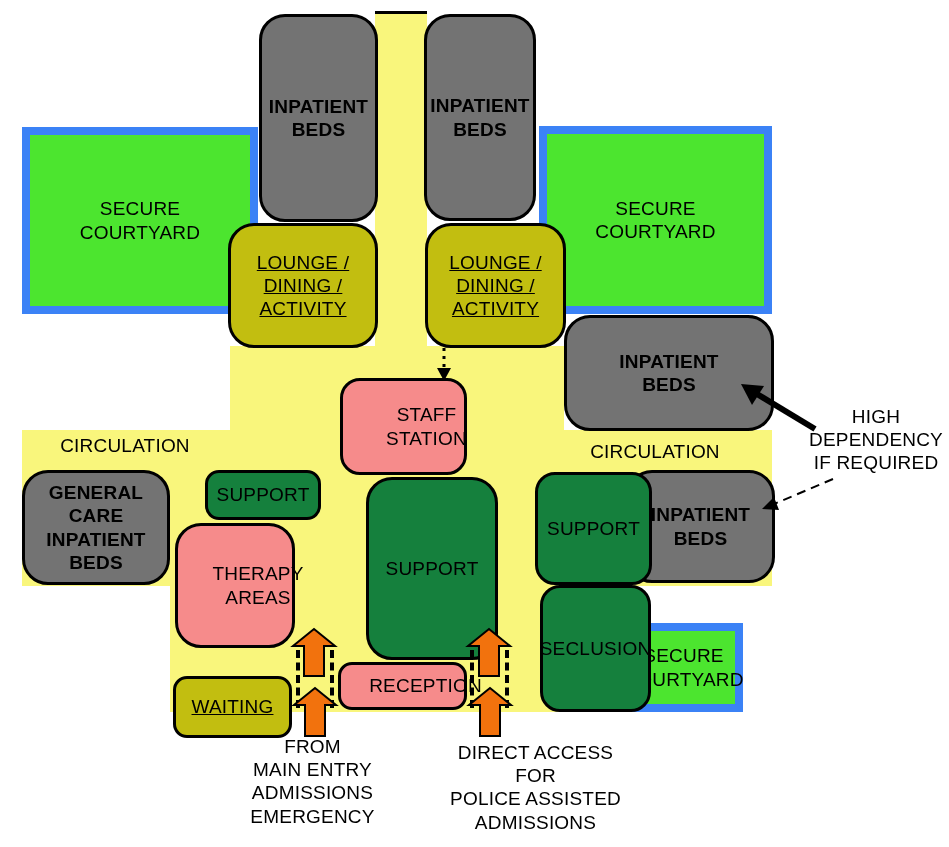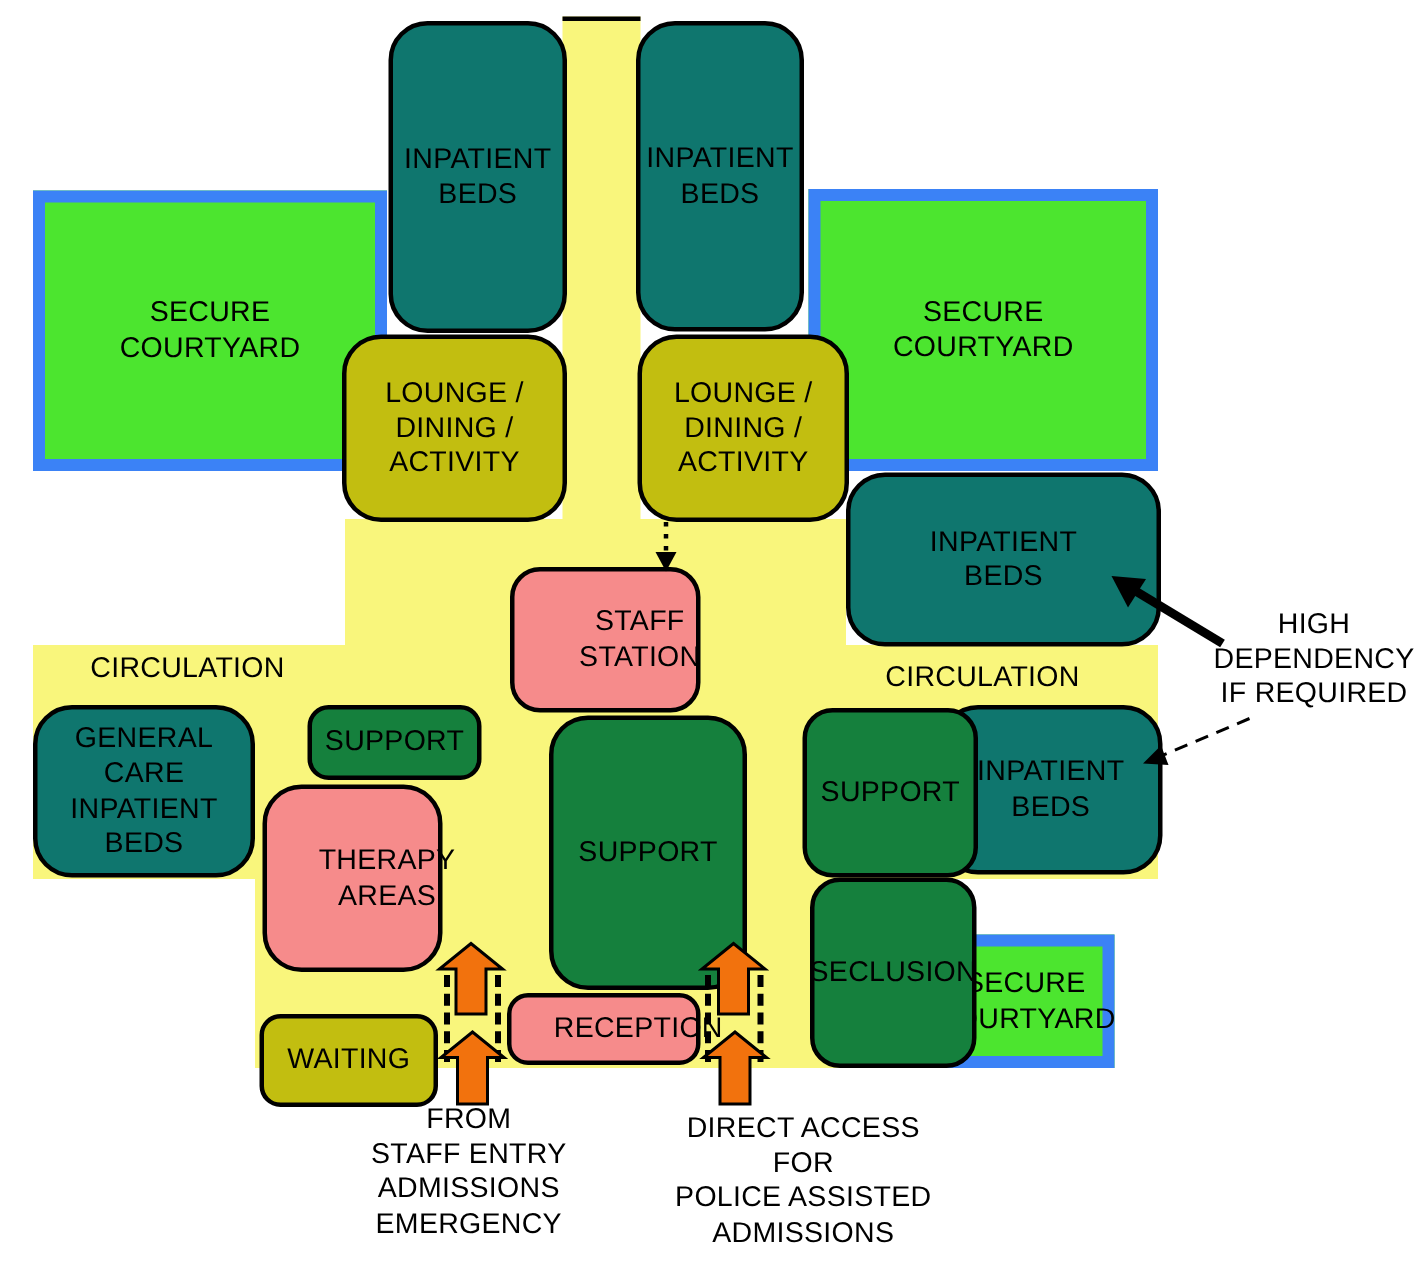"INPATIENT" .cyan { background: #0f766e -> #737373; font-weight: none -> bold }
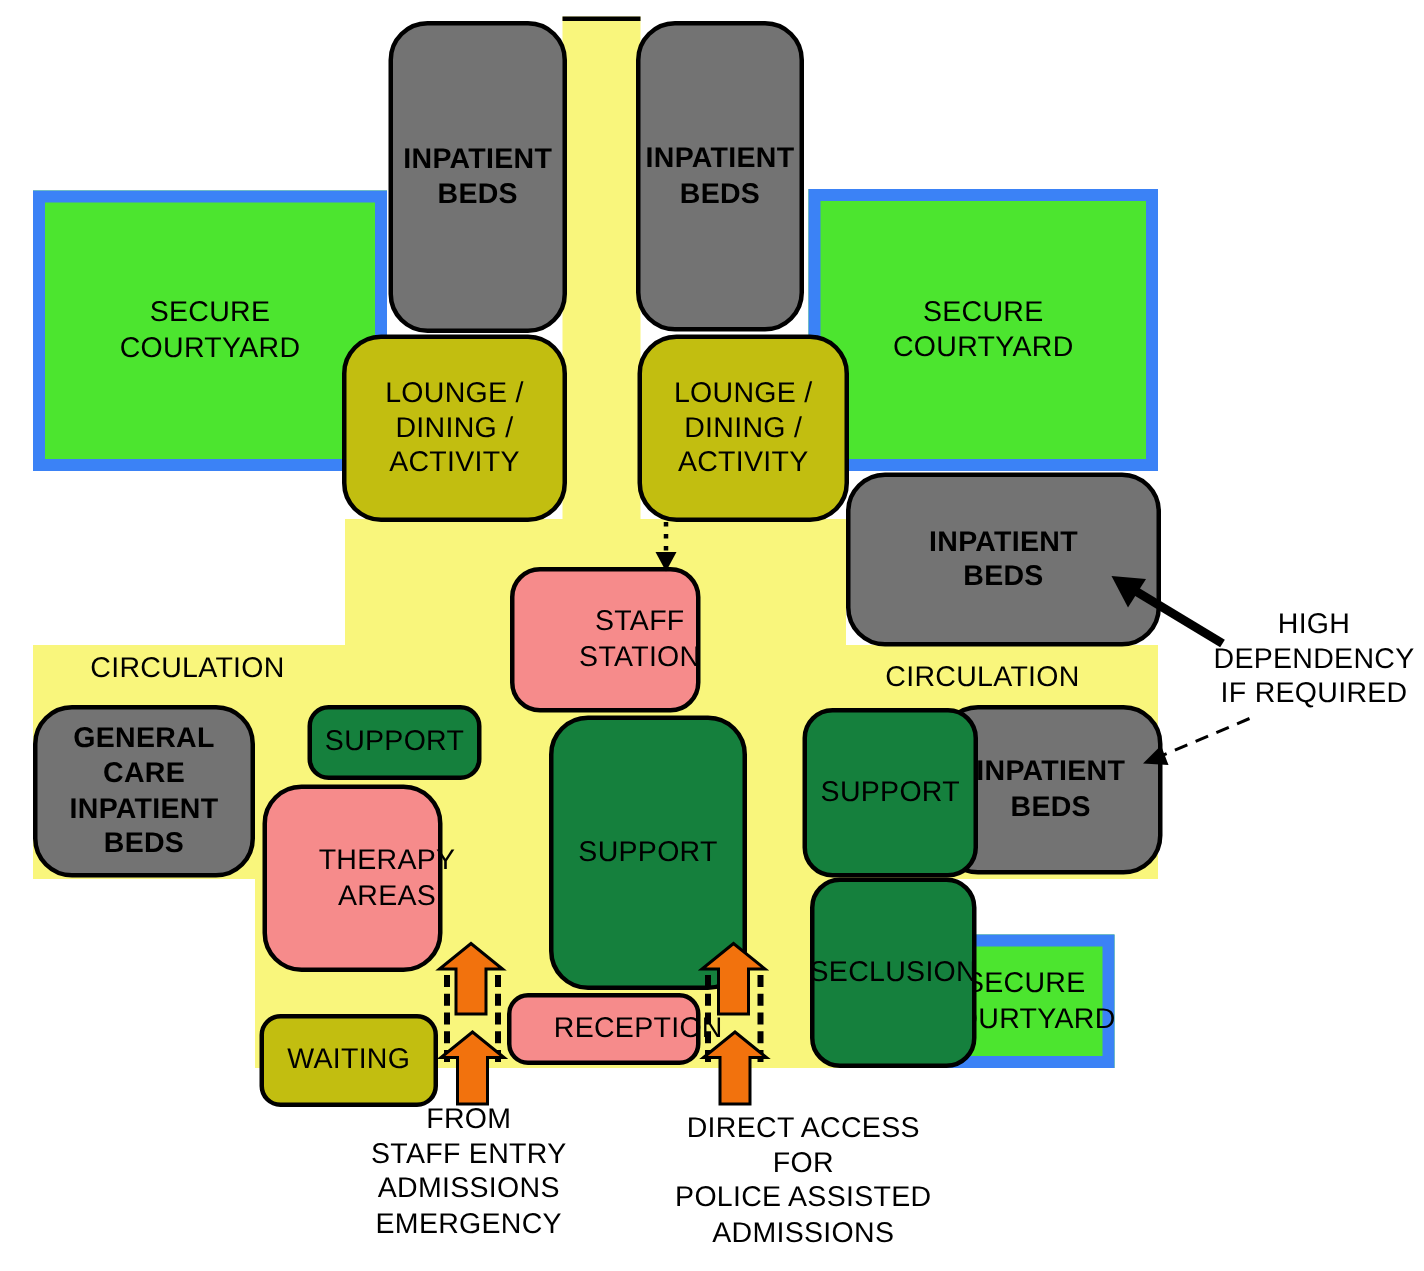"LOUNGE /" .olive { text-decoration: none -> underline }
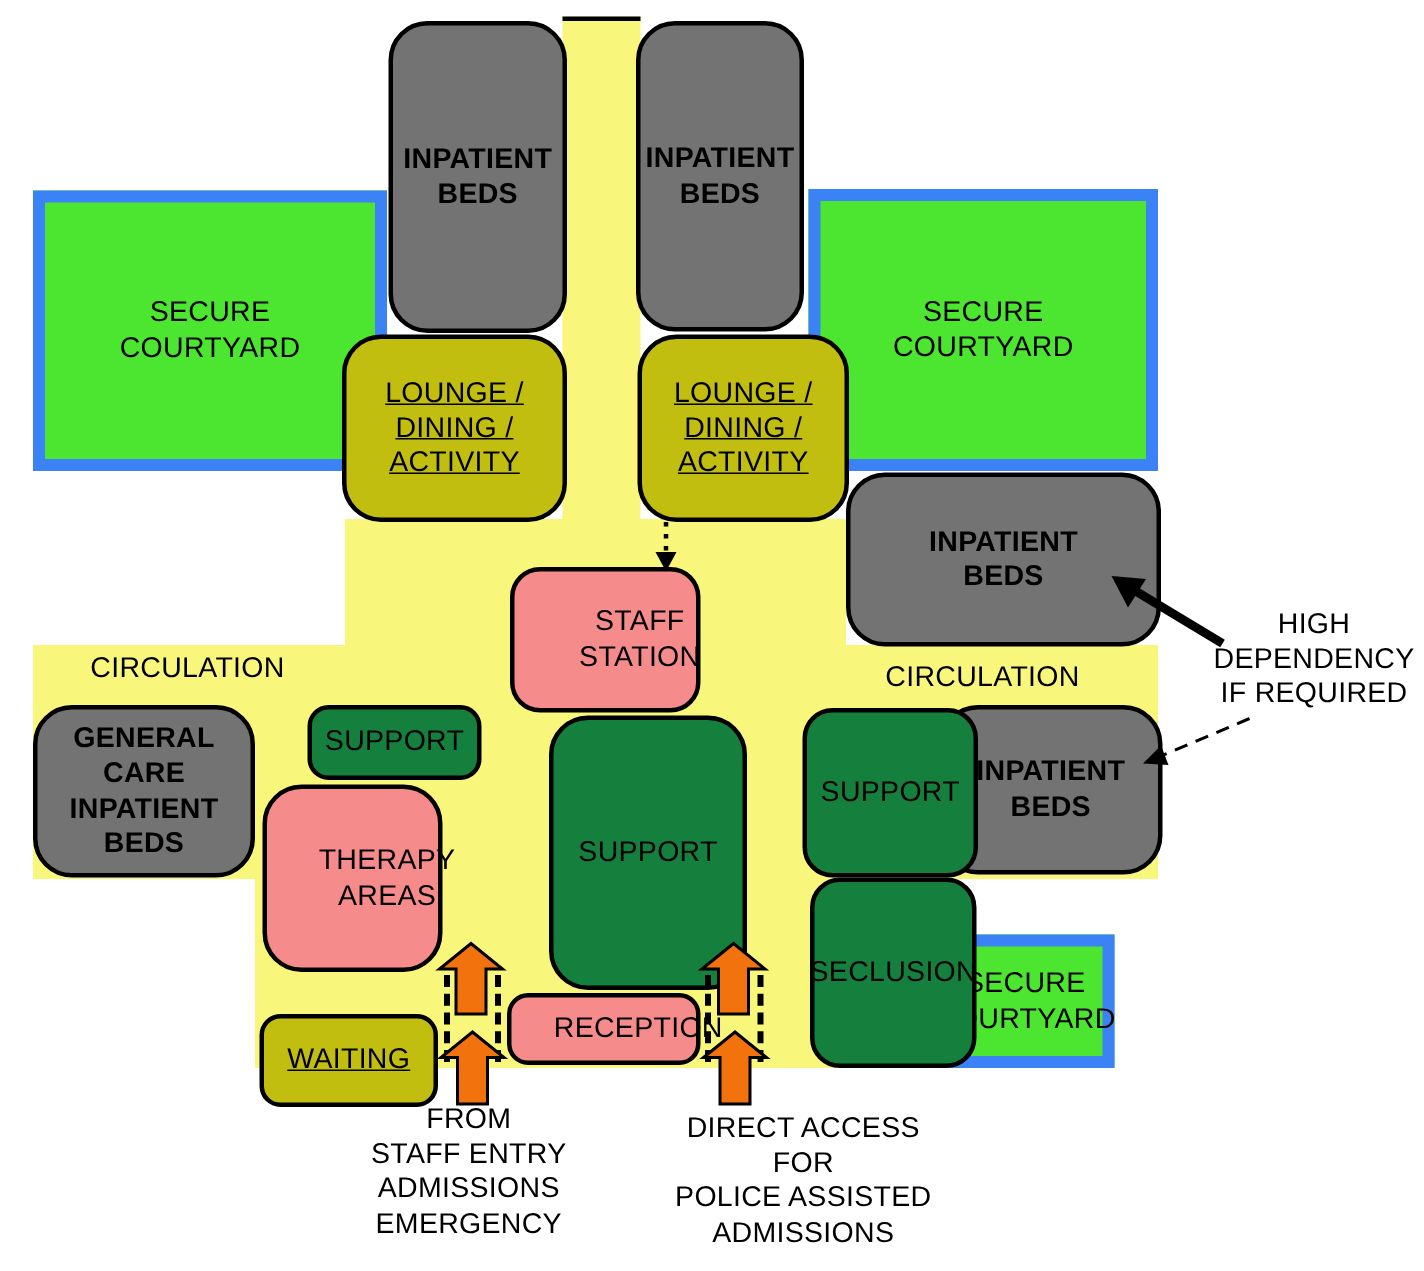"FROM" div.anno { text: STAFF -> MAIN }
